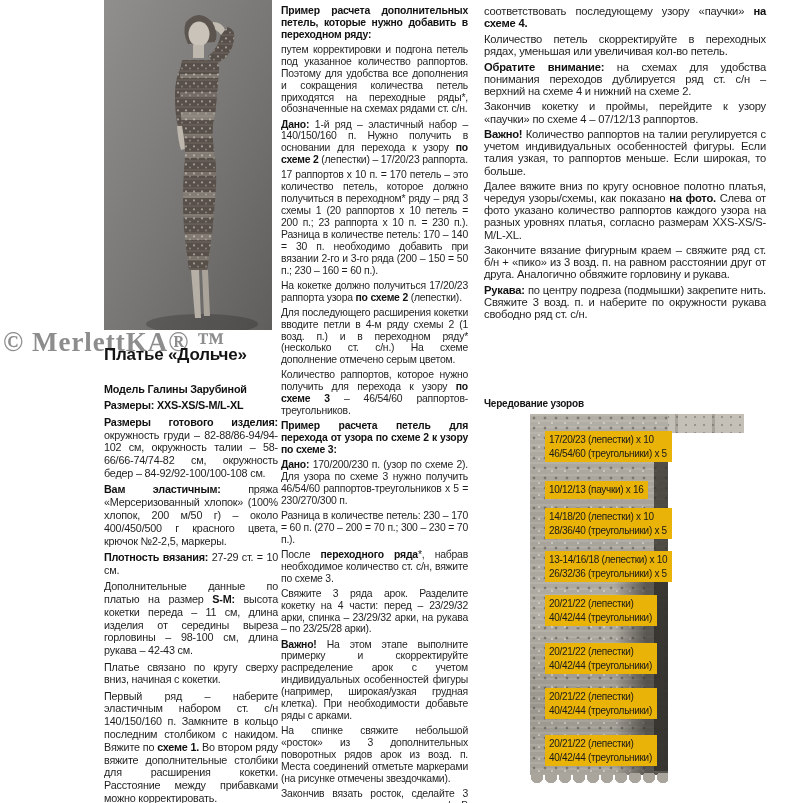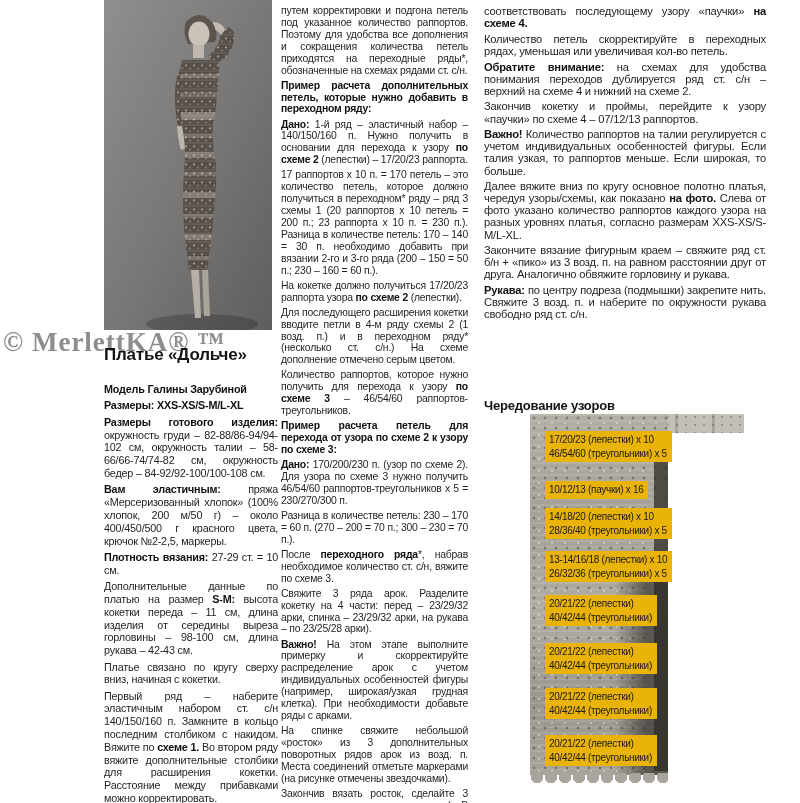"путем корректировки и подгона петель" p { order: before "Пример расчета дополнительных петель," -> after "Пример расчета дополнительных петель," }
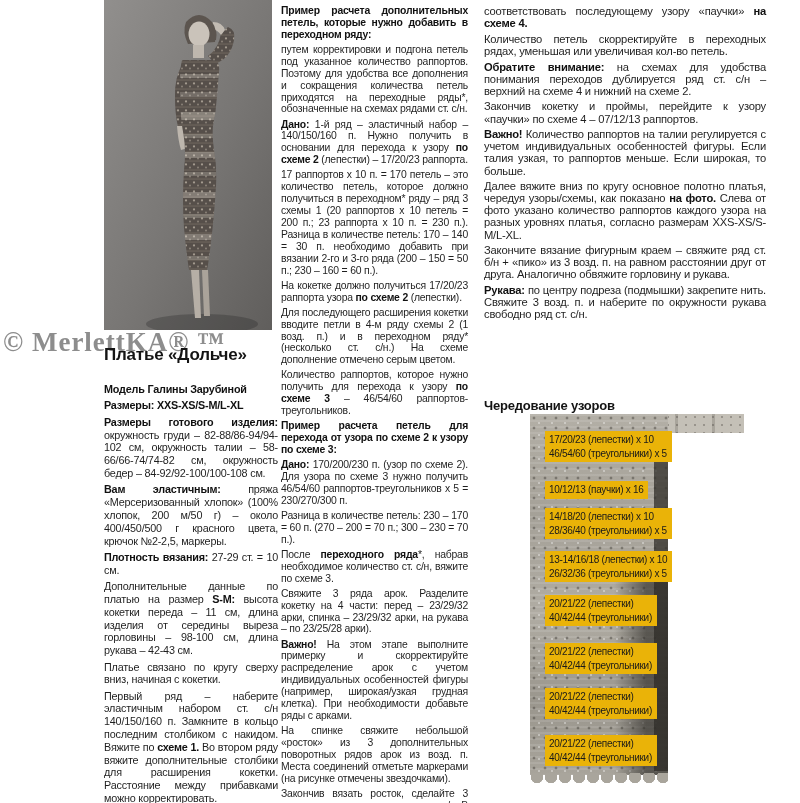"Чередование узоров" .pattern-header { font-size: 13px -> 10px }
